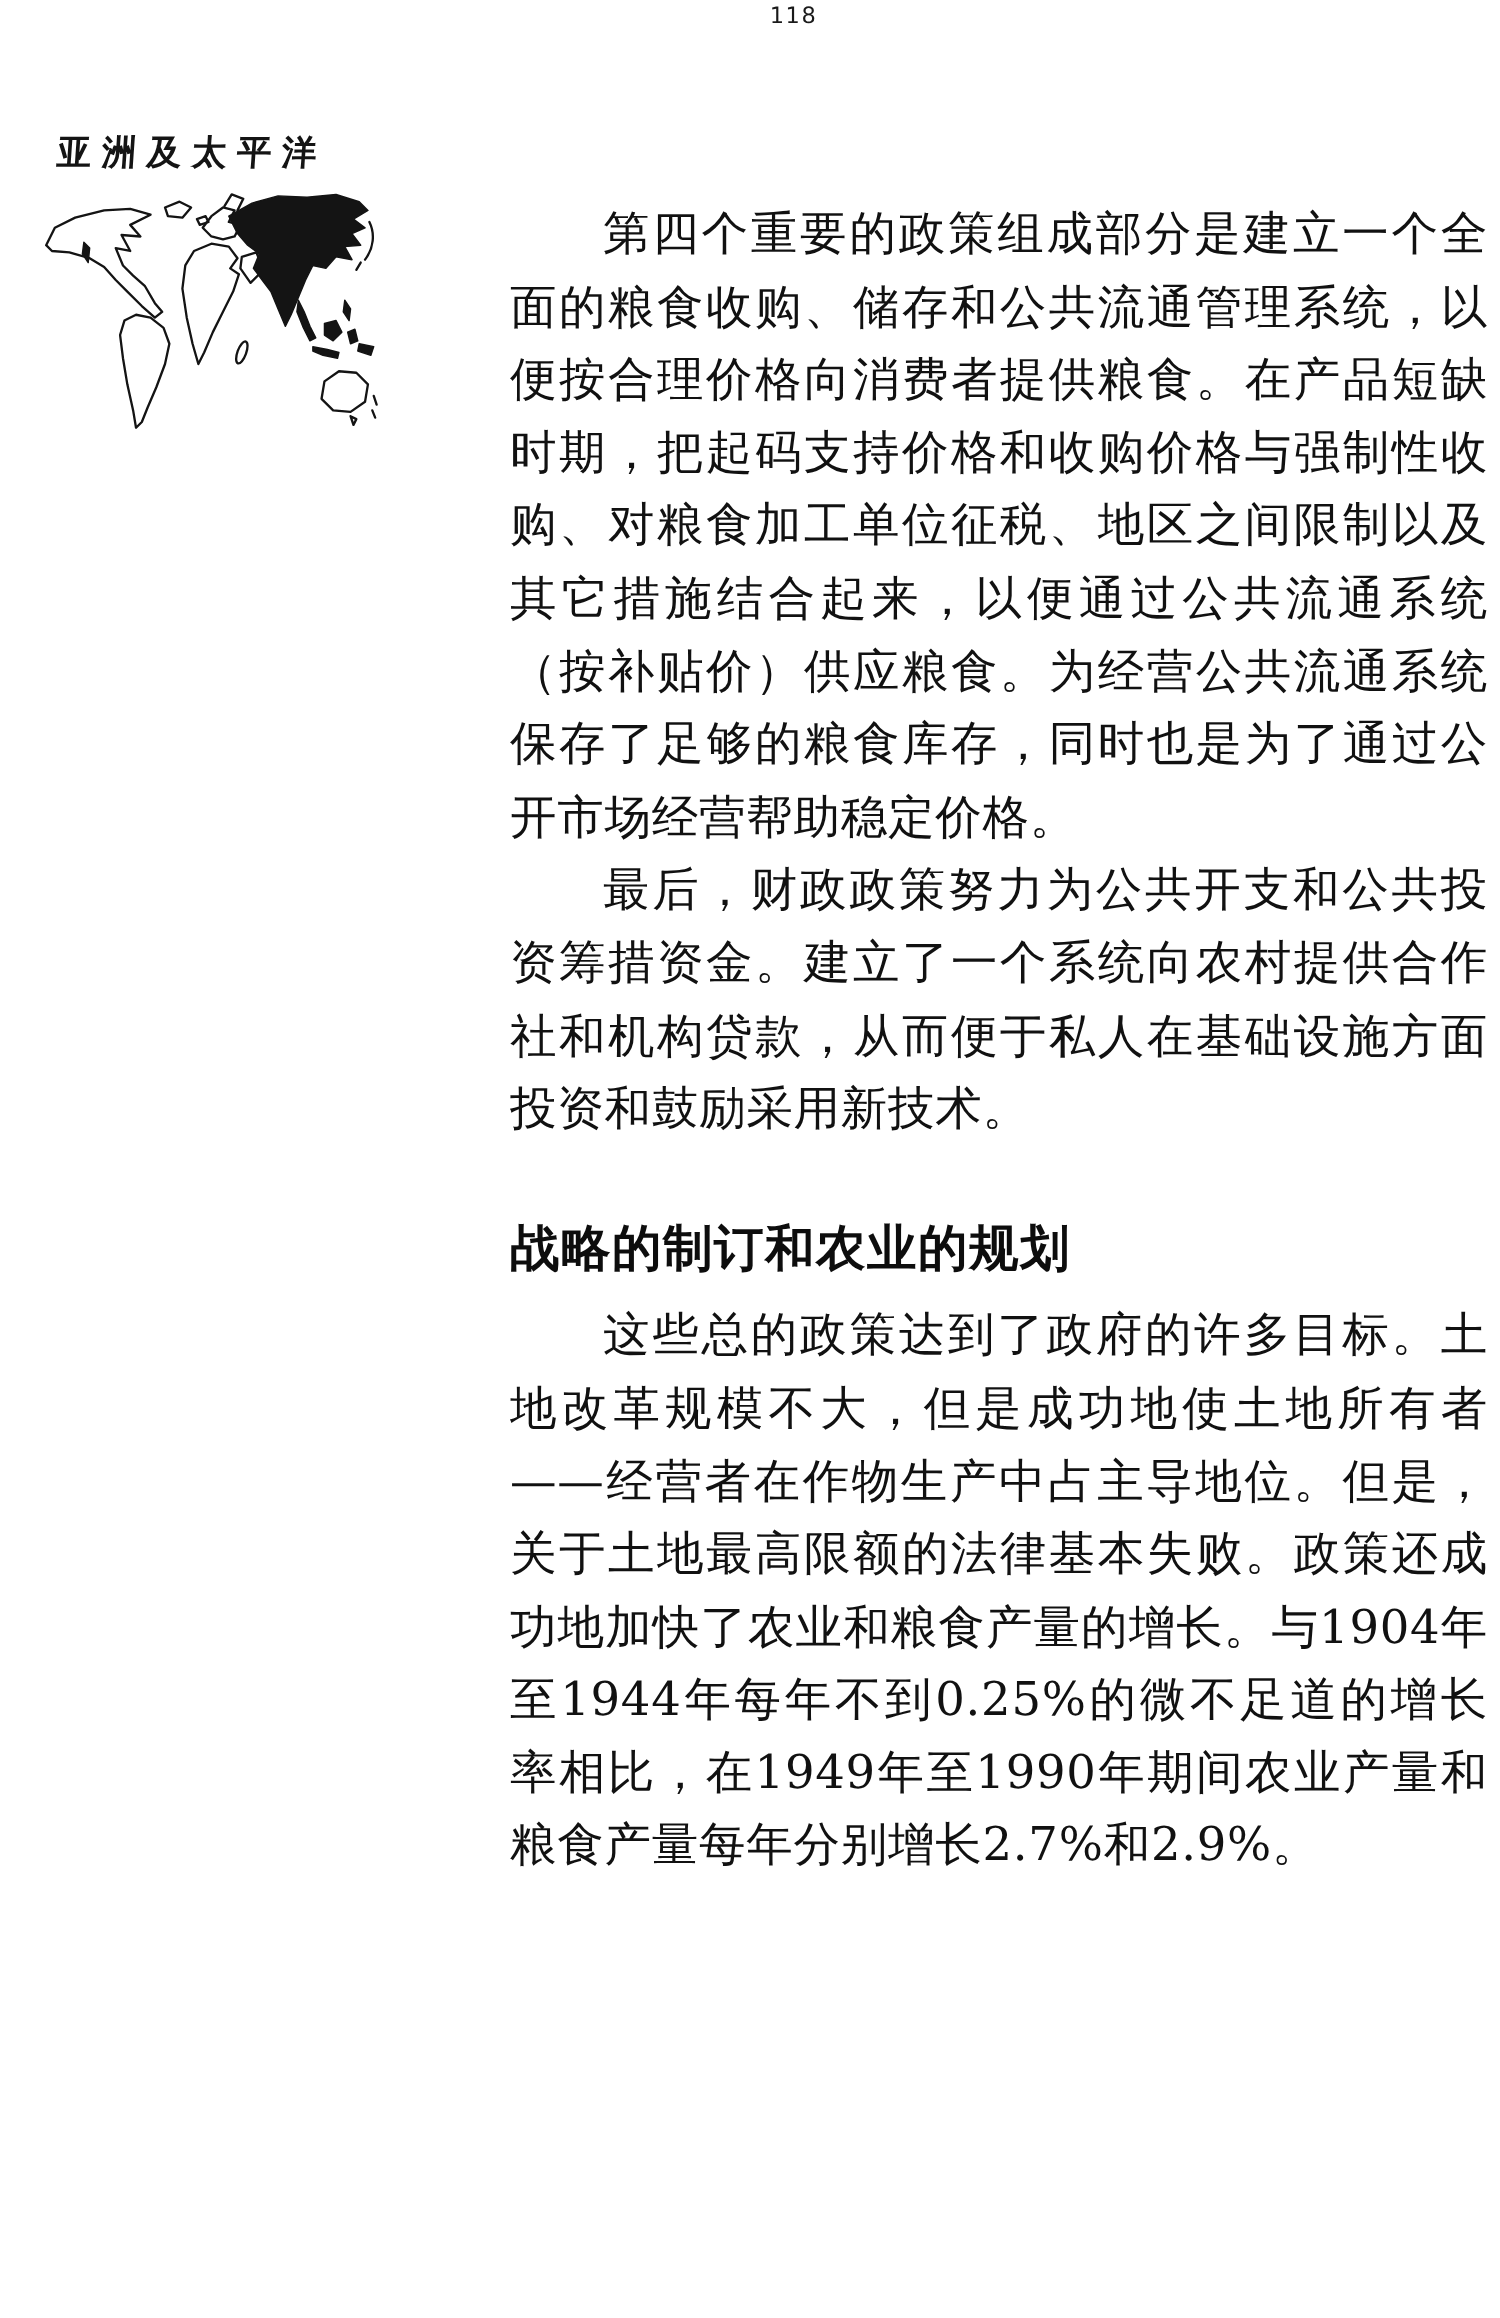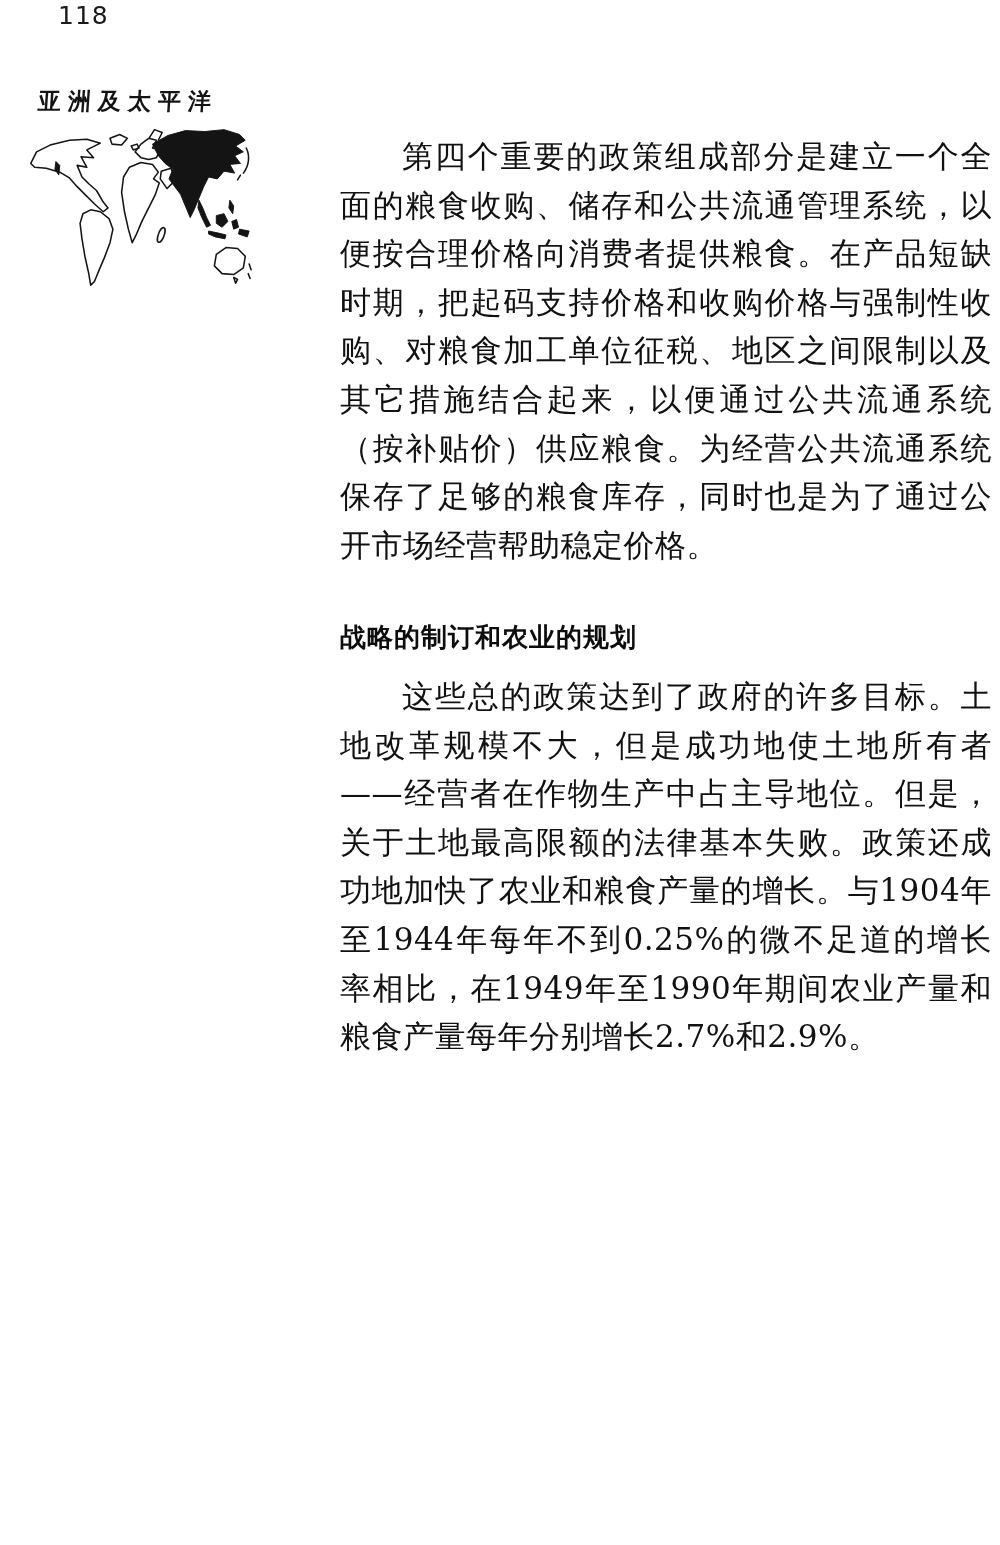"118" .page-number { font-size: 25px -> 15px; text-align: left -> center }
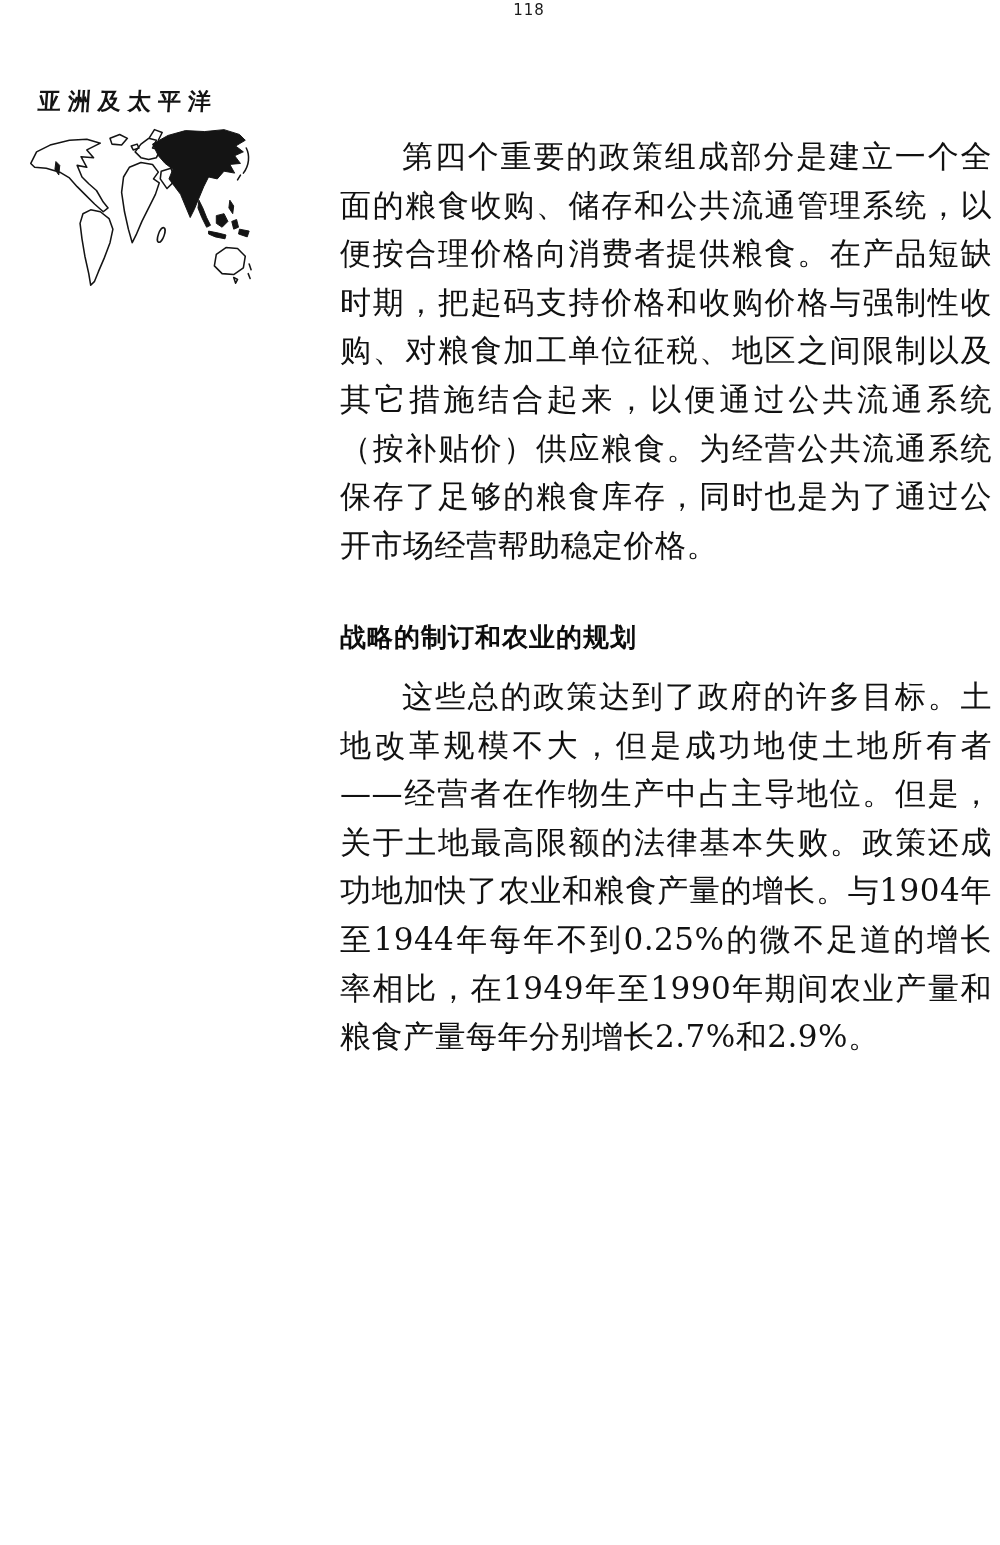"最后，财政政策努力为公共开支和公共投资筹措资金。建立了一个系统向农村提供合作社和" p { html: none -> <p>最后，财政政策努力为公共开支和公共投资筹措资金。建立了一个系统向农村提供合作社和机构贷款，从而便于私人在基础设施方面投资和鼓励采用新技术。</p> }
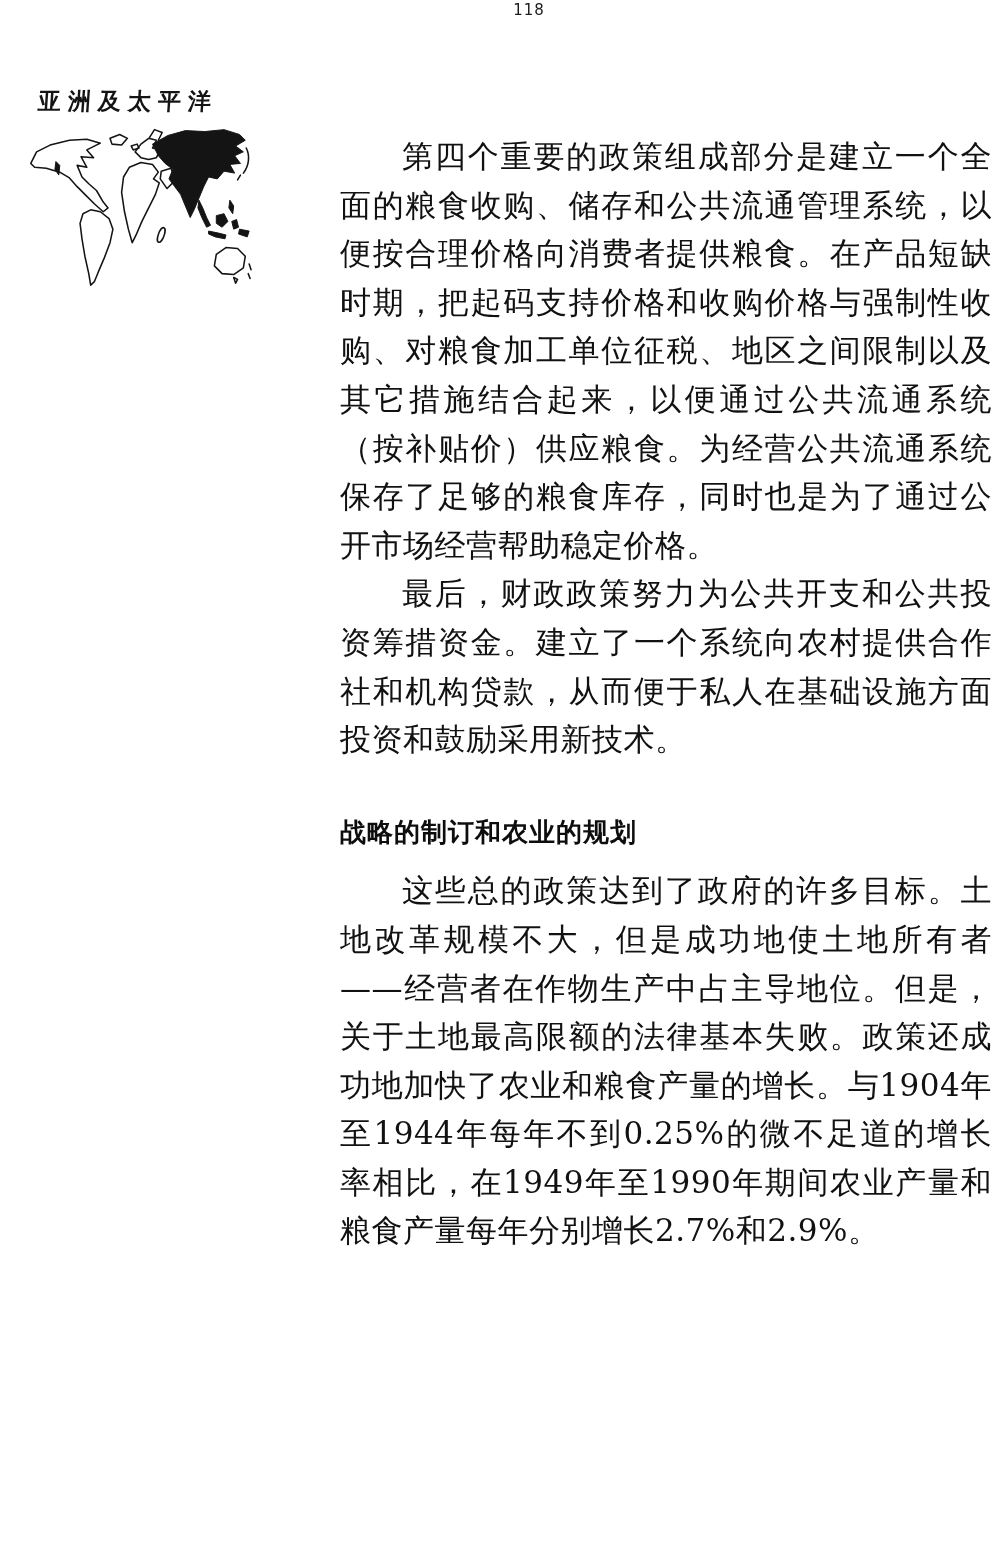"战略的制订和农业的规划" .section-heading { font-size: 26px -> 33px }
